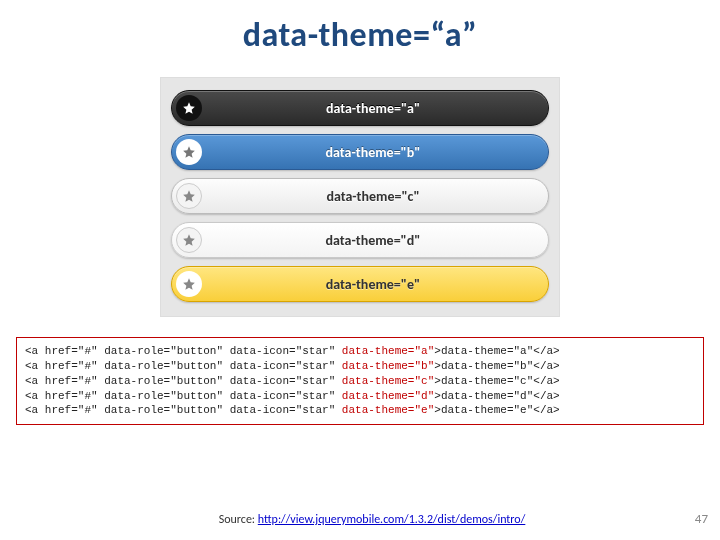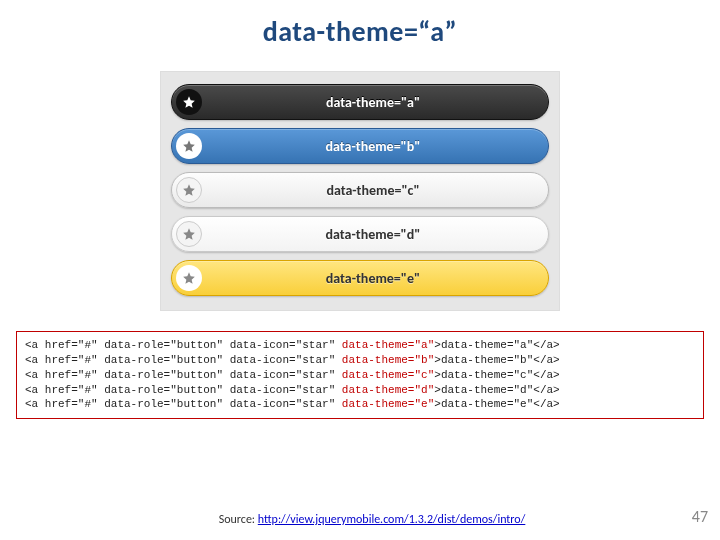"data-theme=“a”" .title { font-size: 28px -> 34px }
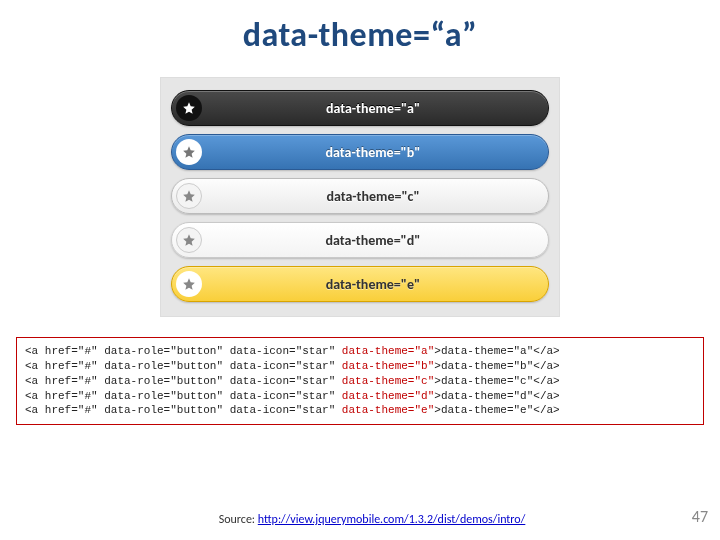"47" .pagenum { font-size: 16px -> 13px }
